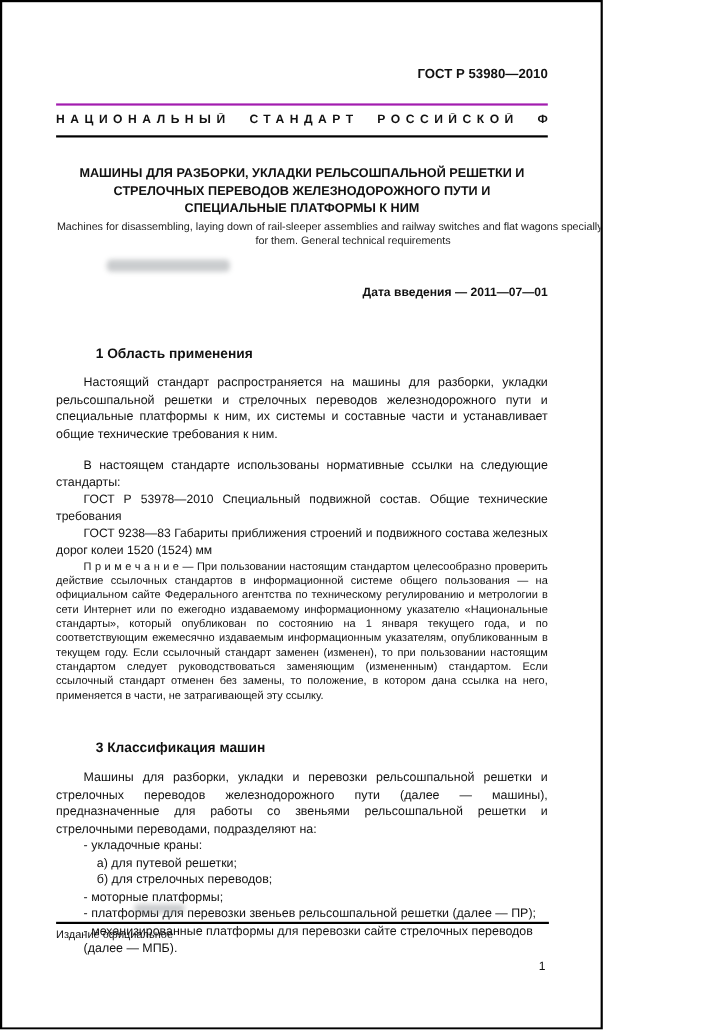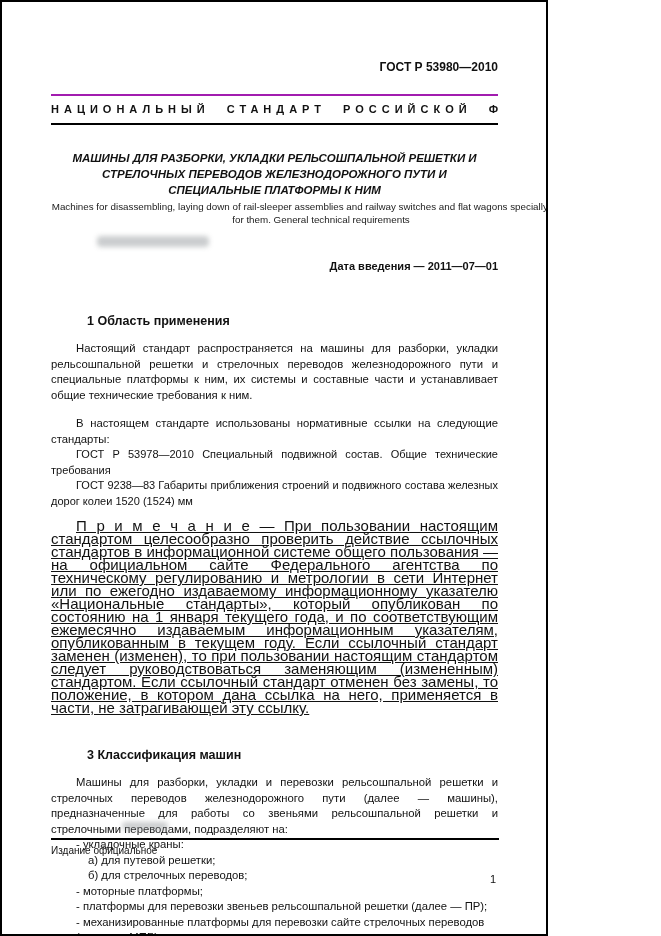"МАШИНЫ ДЛЯ РАЗБОРКИ, УКЛАДКИ" .doc-title { font-style: italic -> none }
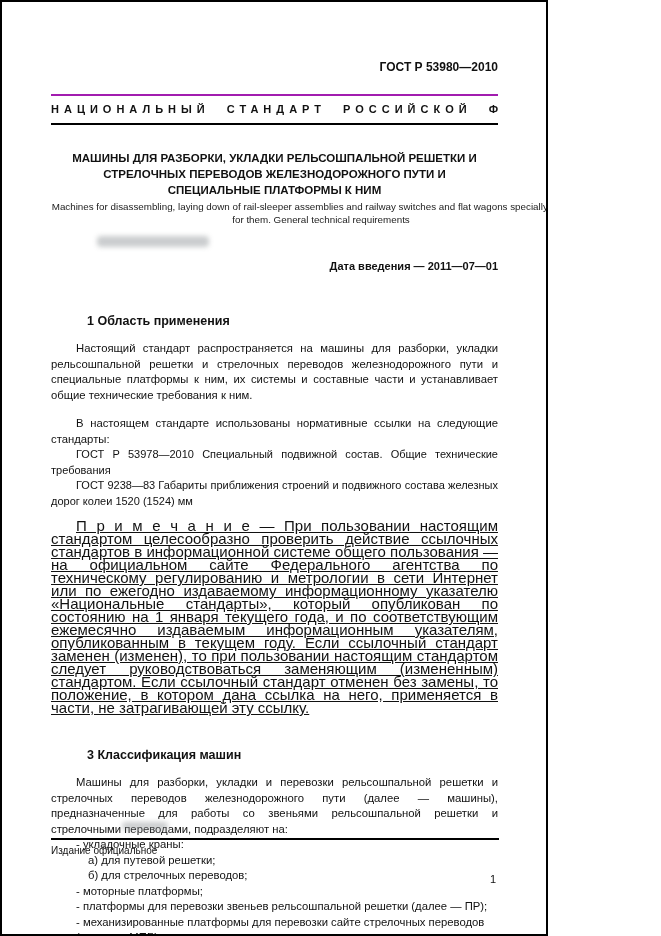"П р и м е" .note-block { font-size: 15px -> 10px; margin-top: 10px -> none; text-decoration: underline -> none }
